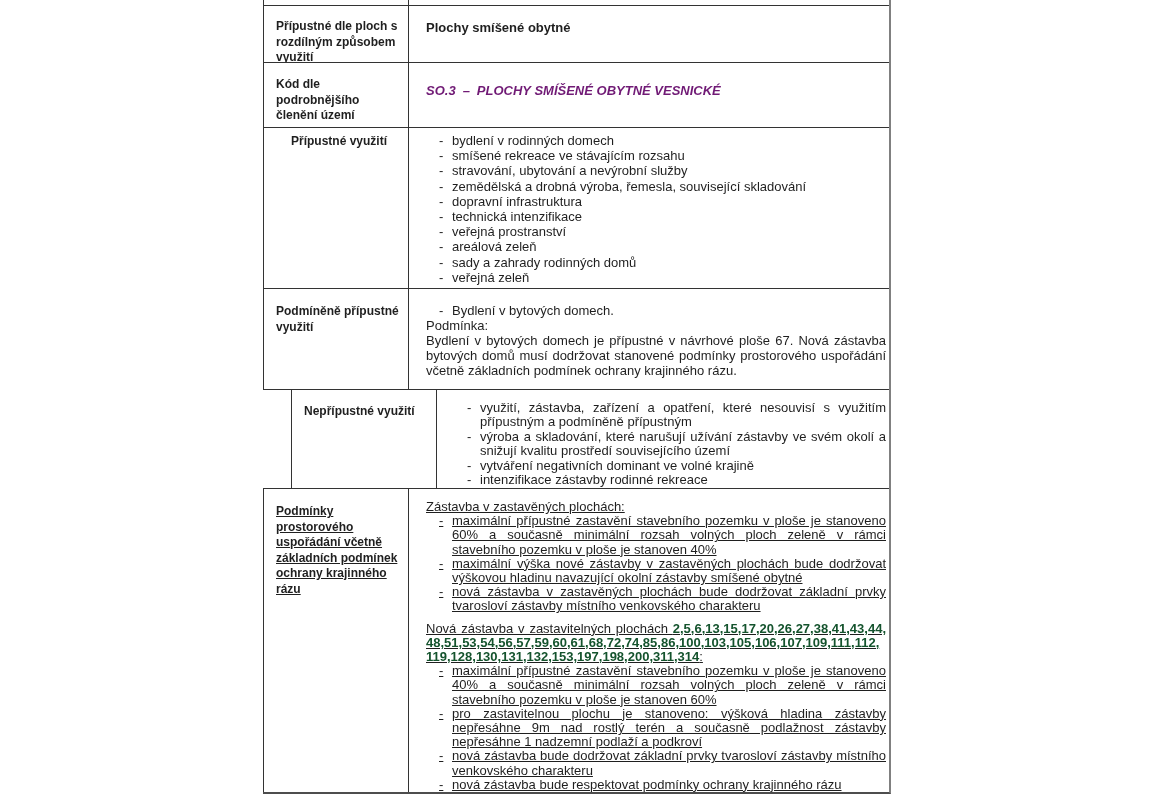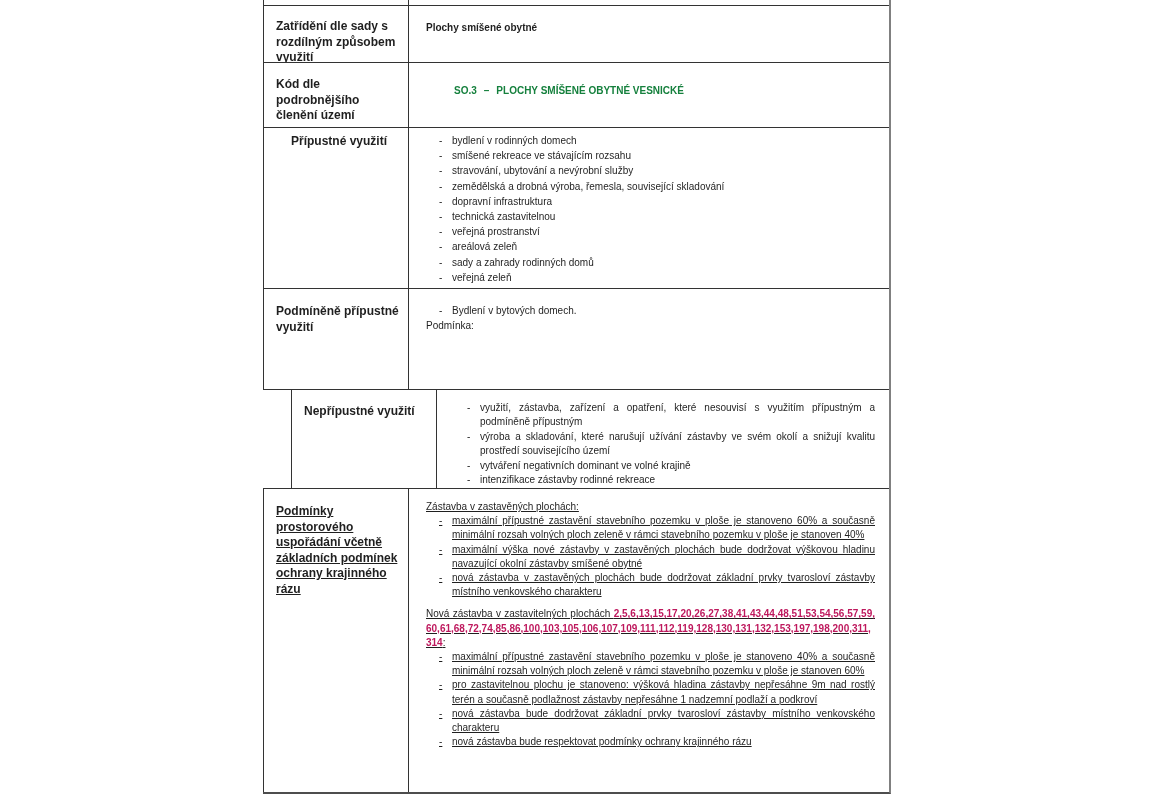"Zatřídění dle sady s rozdílným" div.cell { text: Zatřídění dle sady -> Přípustné dle ploch }
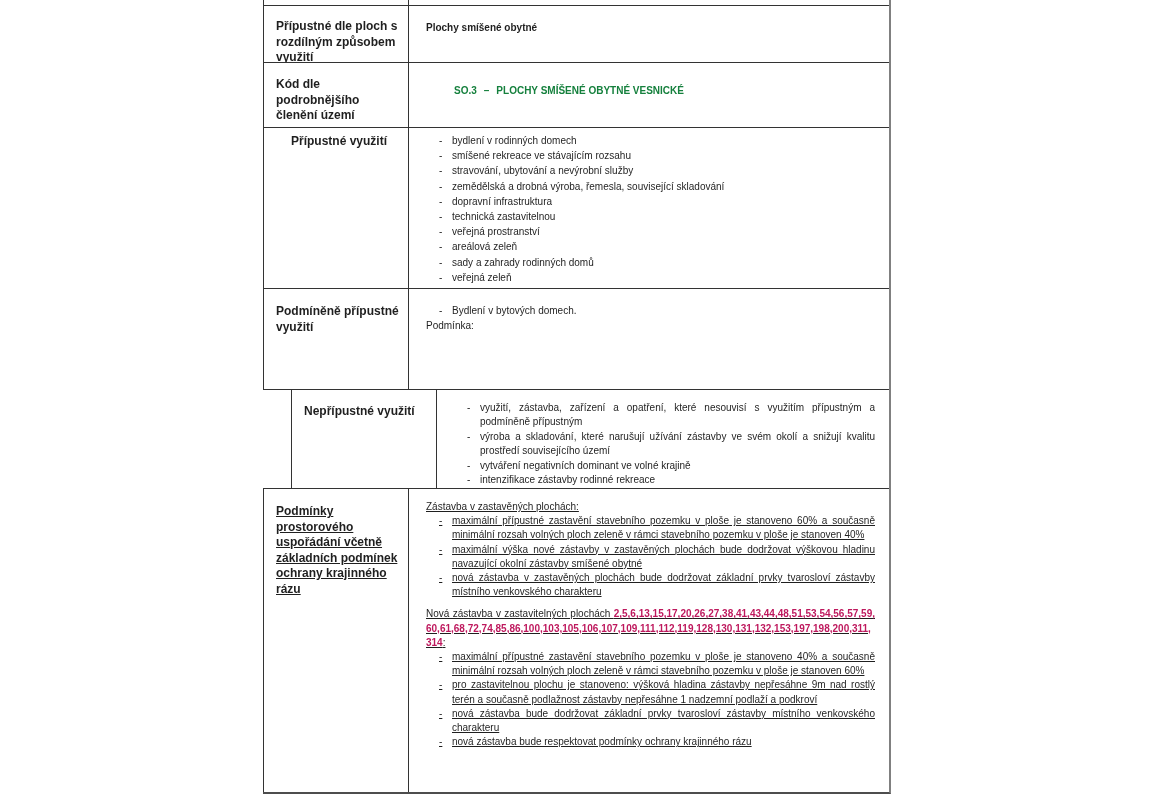"Plochy smíšené obytné" .cell.content { font-size: 10px -> 13px; padding: 13px 14px 4px 17px -> 13px 3px 4px 17px }
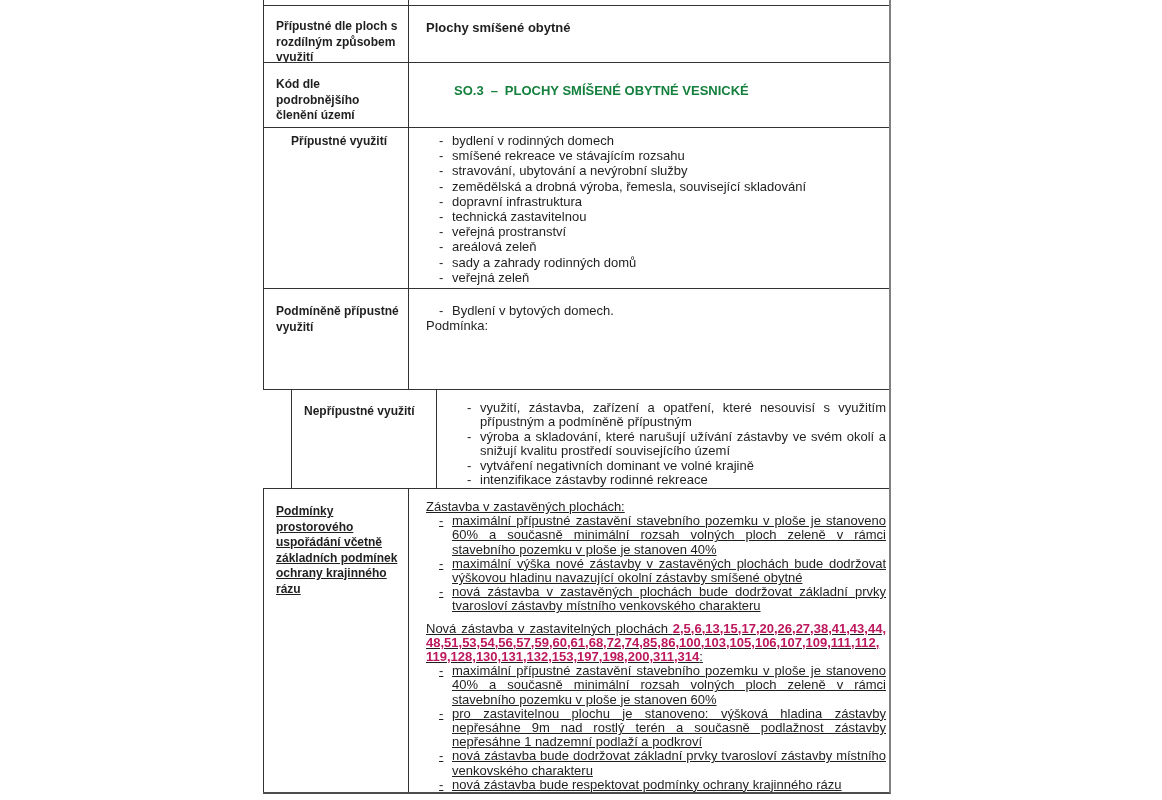"Kód dle podrobnějšího členění území" .r2 { gap: 28px -> none }
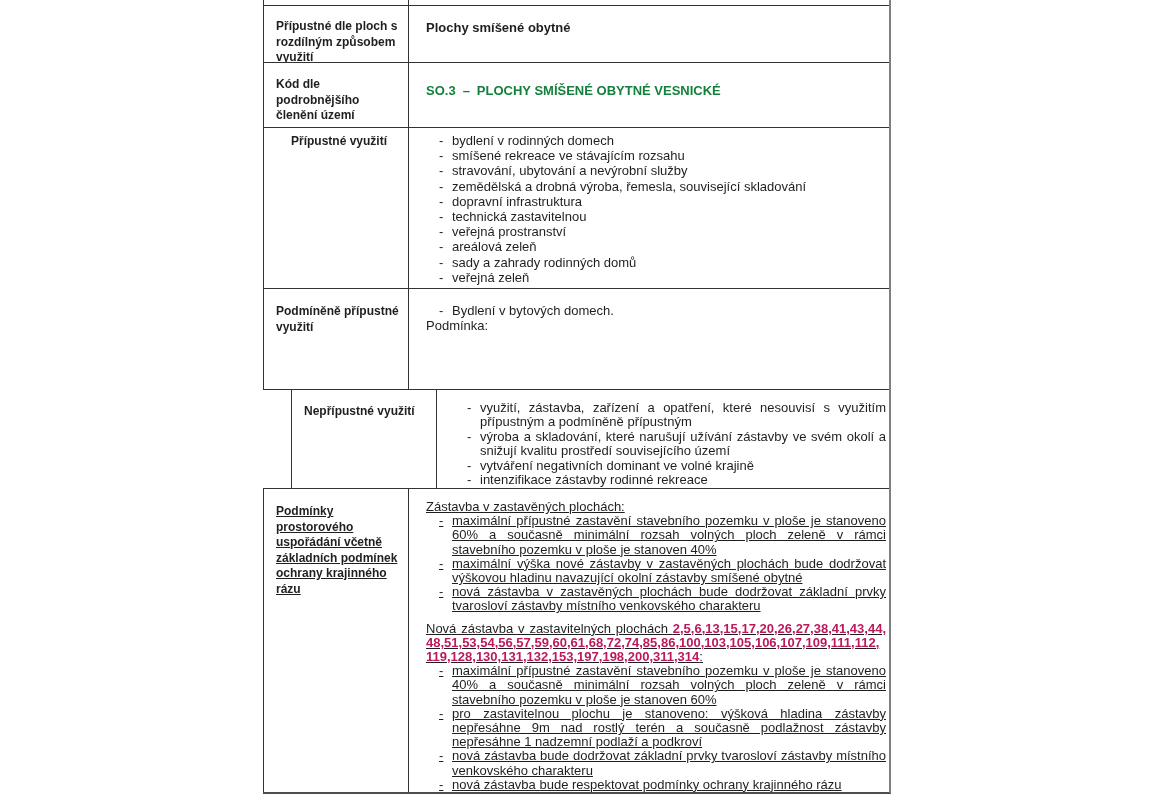"SO.3 – PLOCHY SMÍŠENÉ OBYTNÉ" .code-line { color: #15803d -> #701a75; font-style: none -> italic }
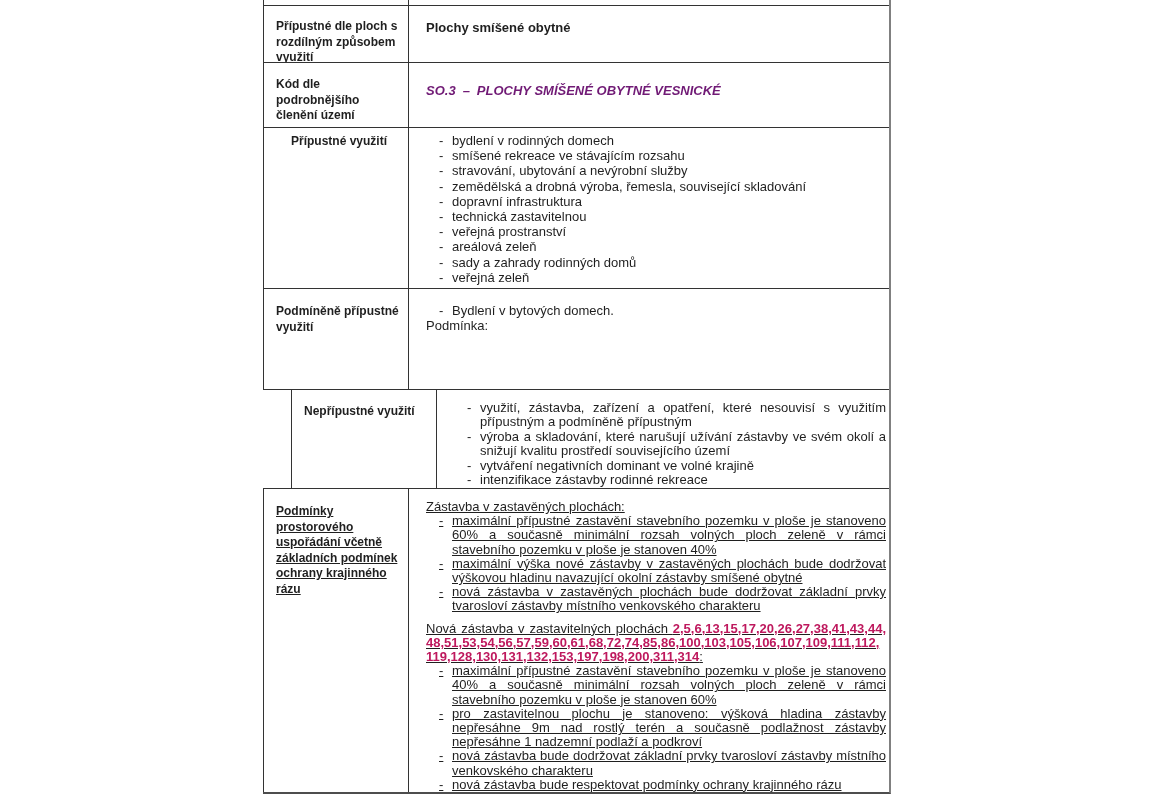"technická zastavitelnou" span.li-text { text: zastavitelnou -> intenzifikace }
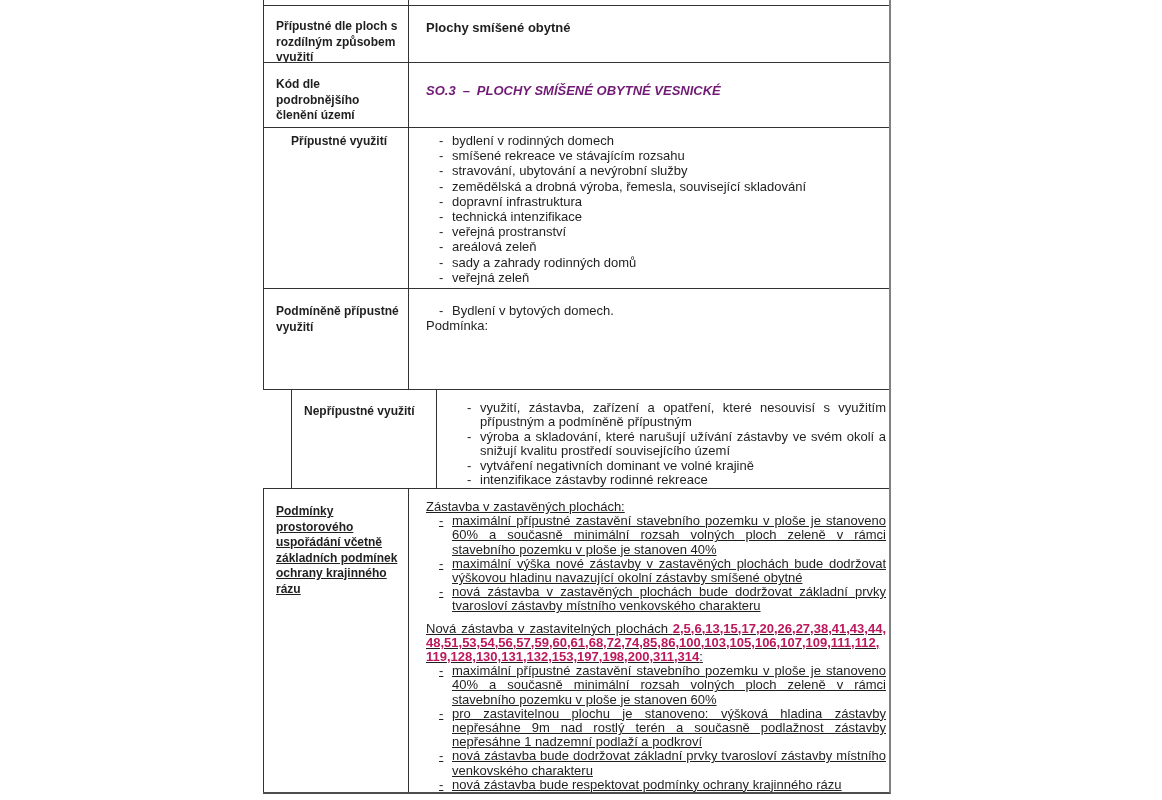"Bydlení v bytových domech je" div.para { html: none -> <div>Bydlení v bytových domech je přípustné v návrhové ploše 67. Nová zástavba bytových domů musí dodržovat stanovené podmínky prostorového uspořádání včetně základních podmínek ochrany krajinného rázu.</div> }
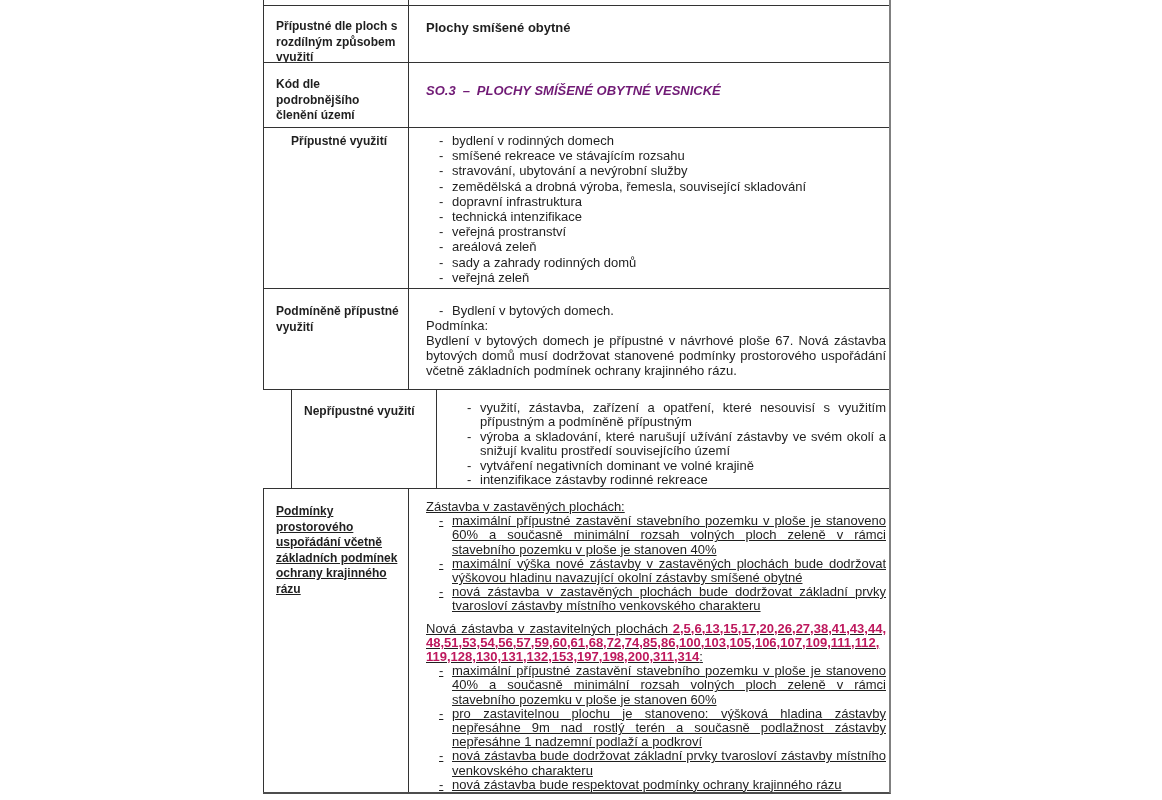"2,​5,​6,​13,​15,​17,​20,26,​27,​38,​41,​" .magenta { color: #be185d -> #14532d }
